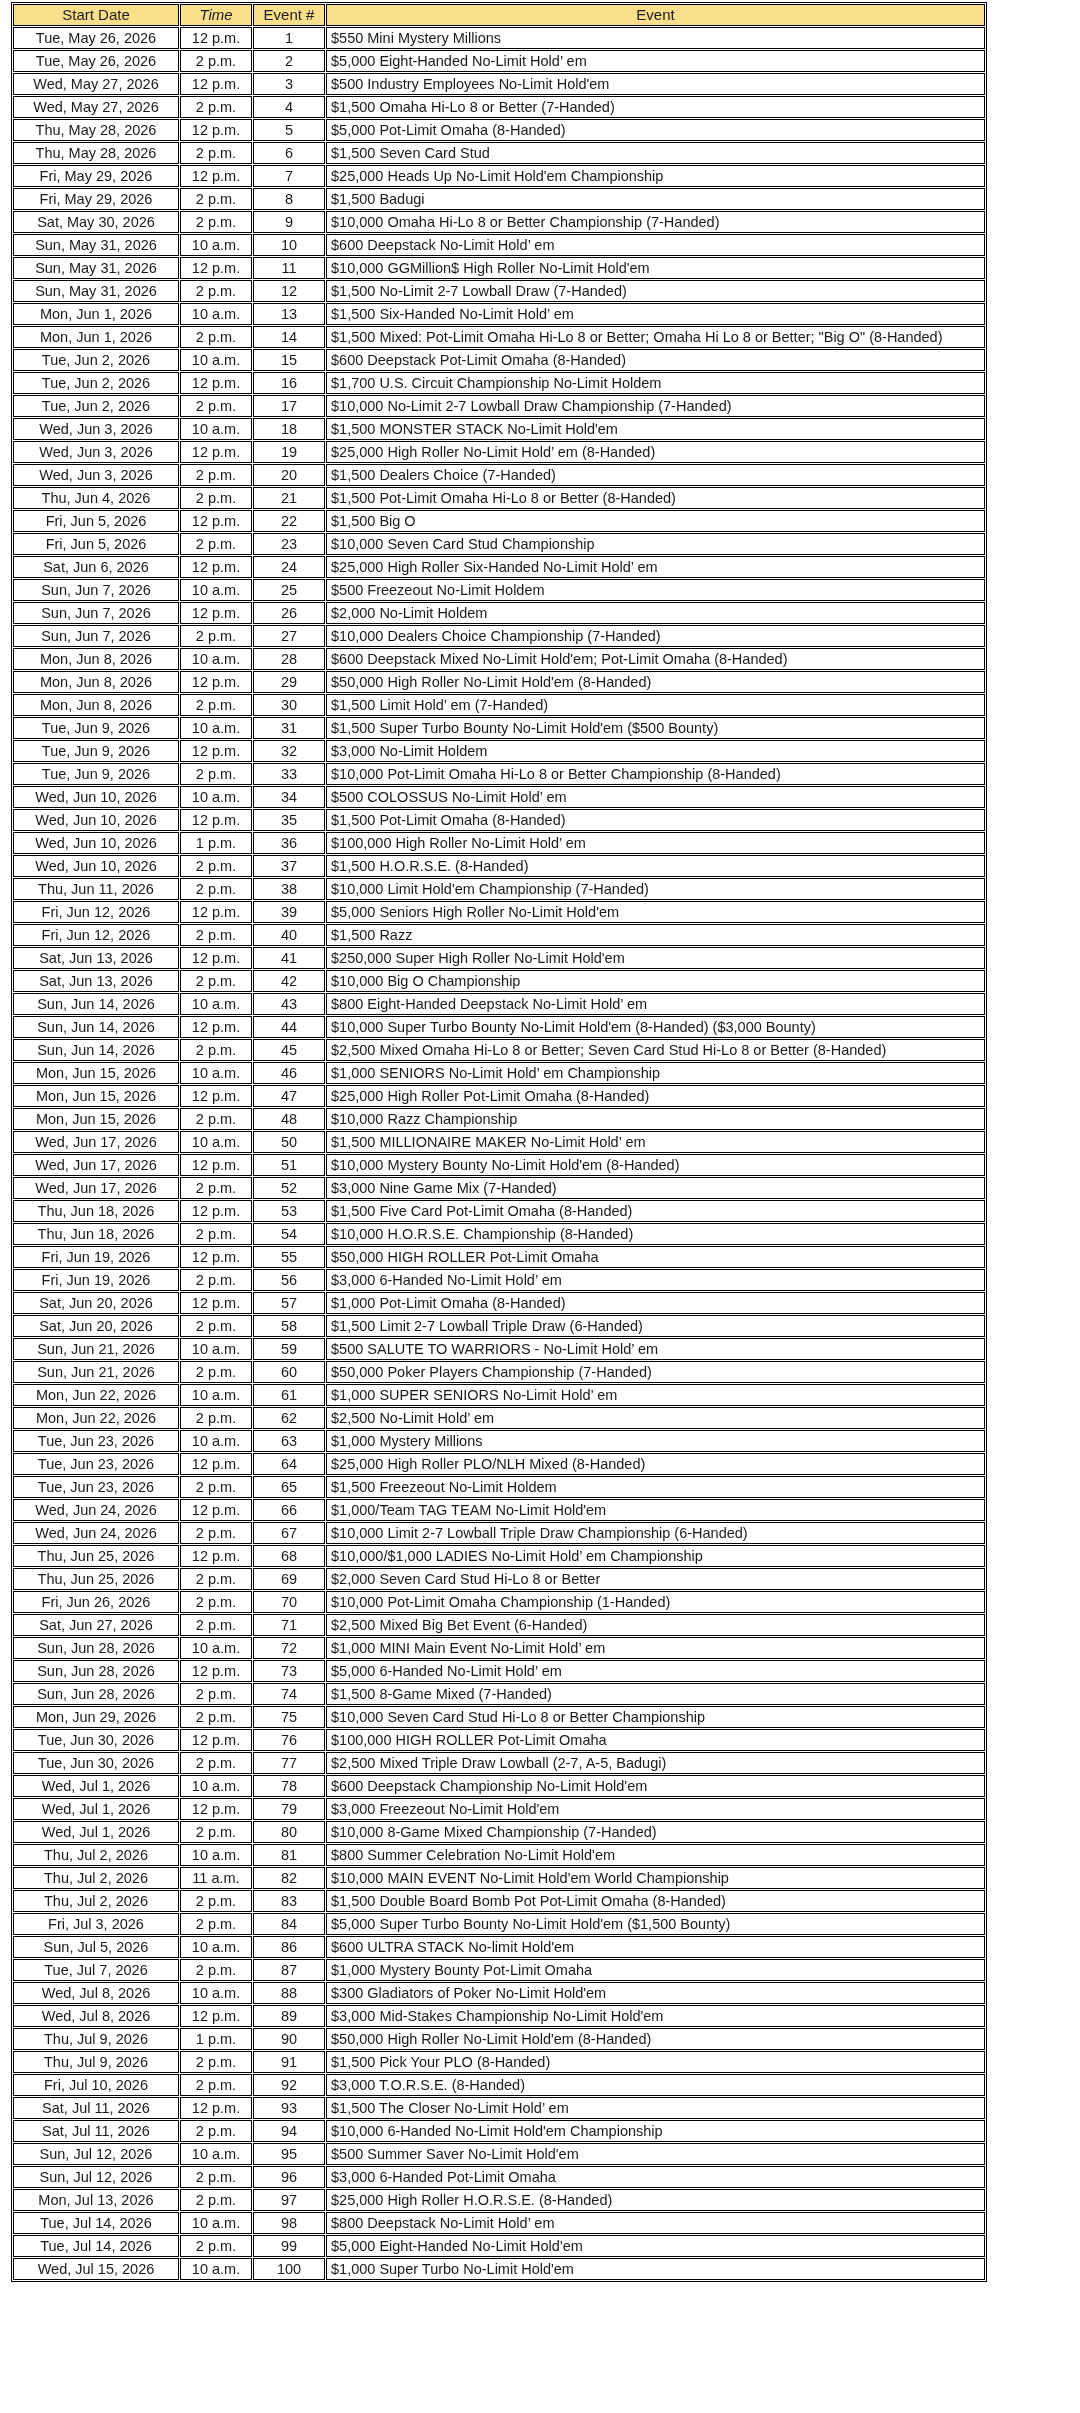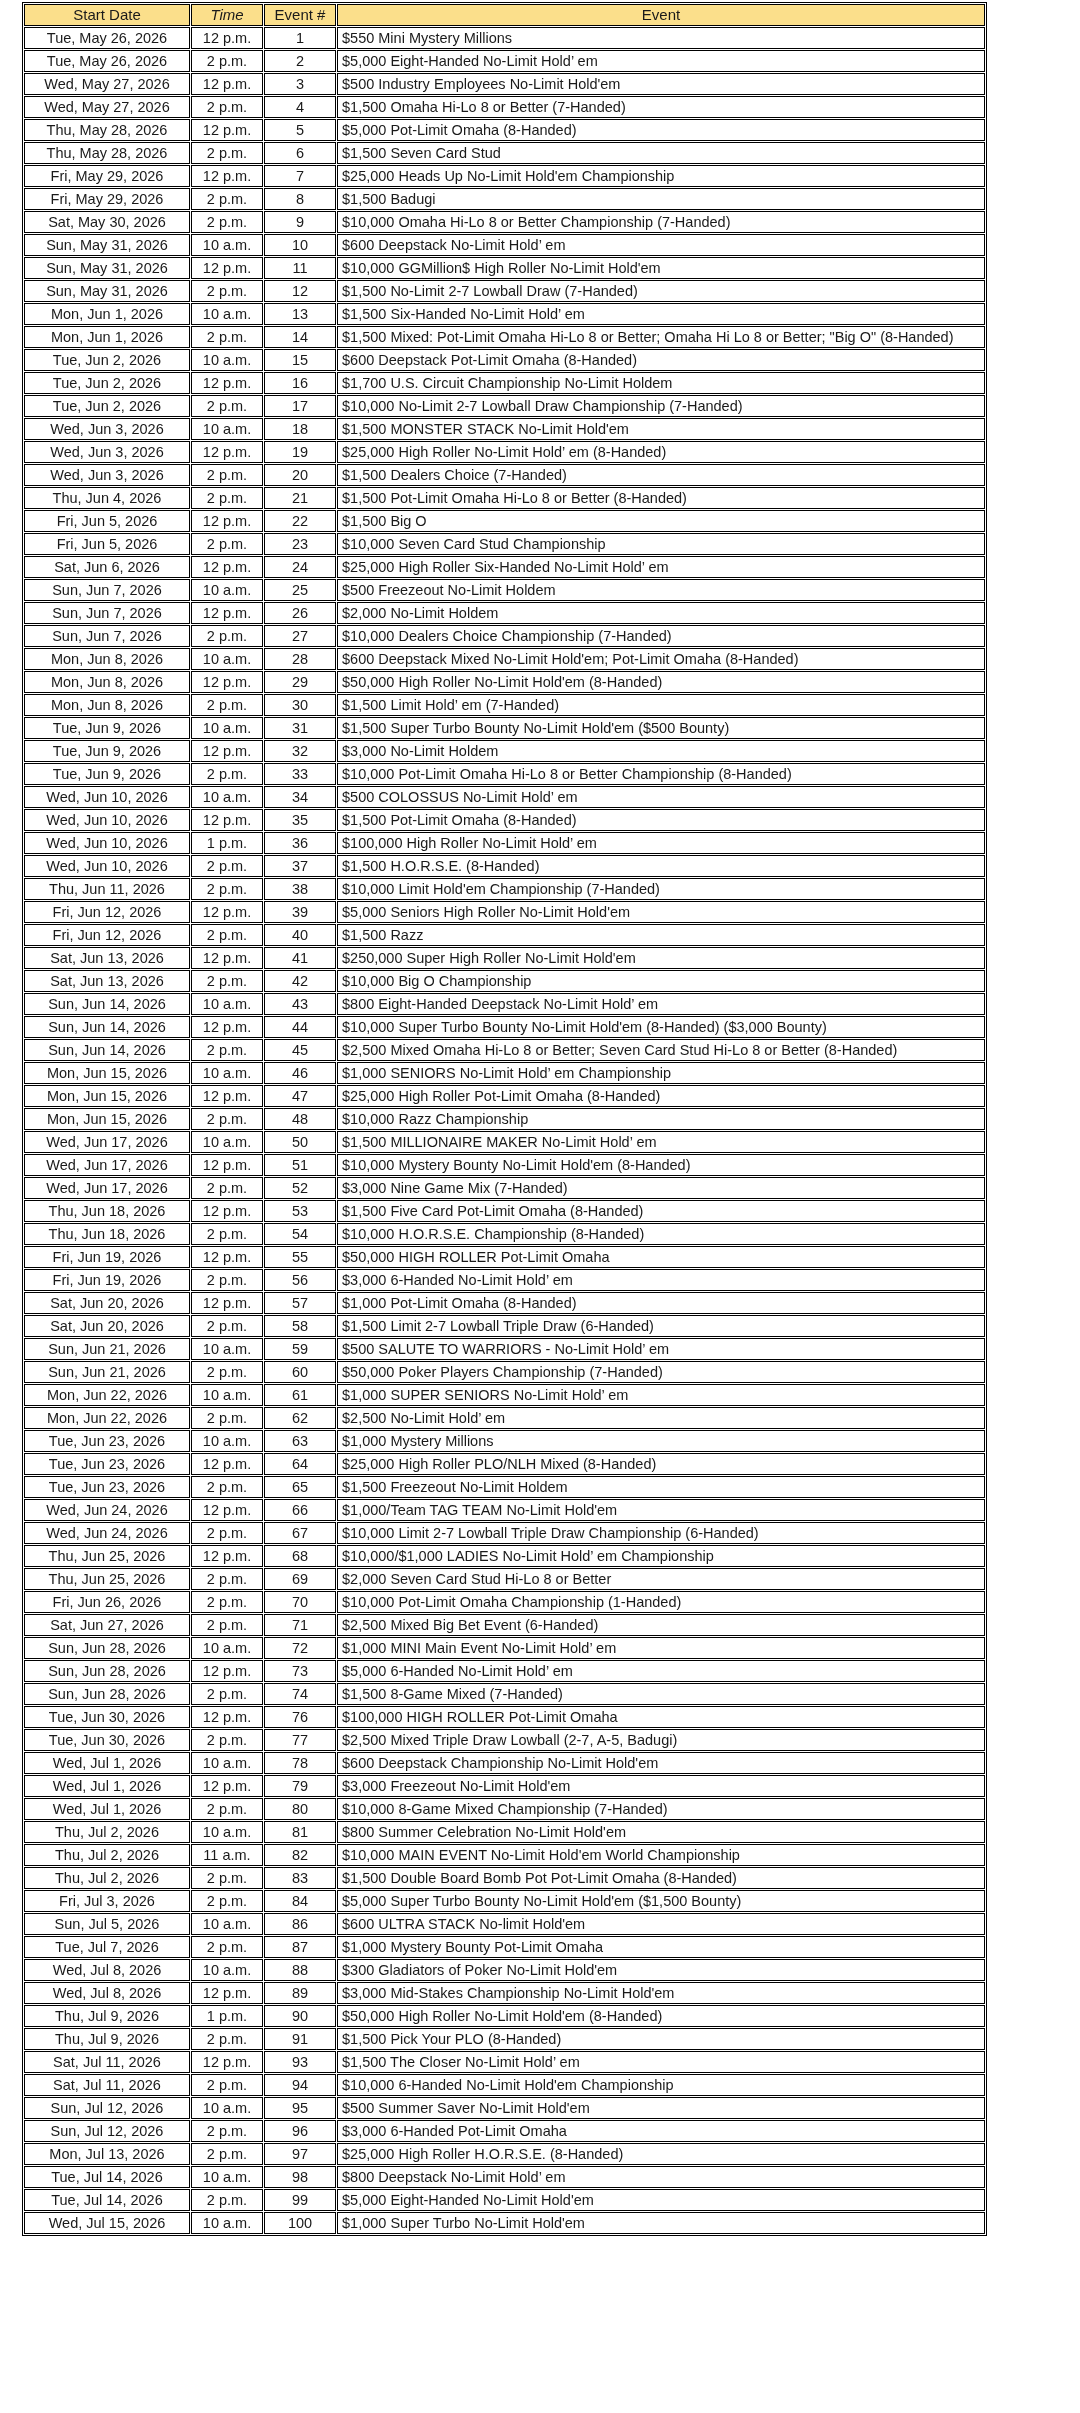"Start Date" .page { padding: 2px 5px 3px 22px -> 2px 5px 3px 11px }
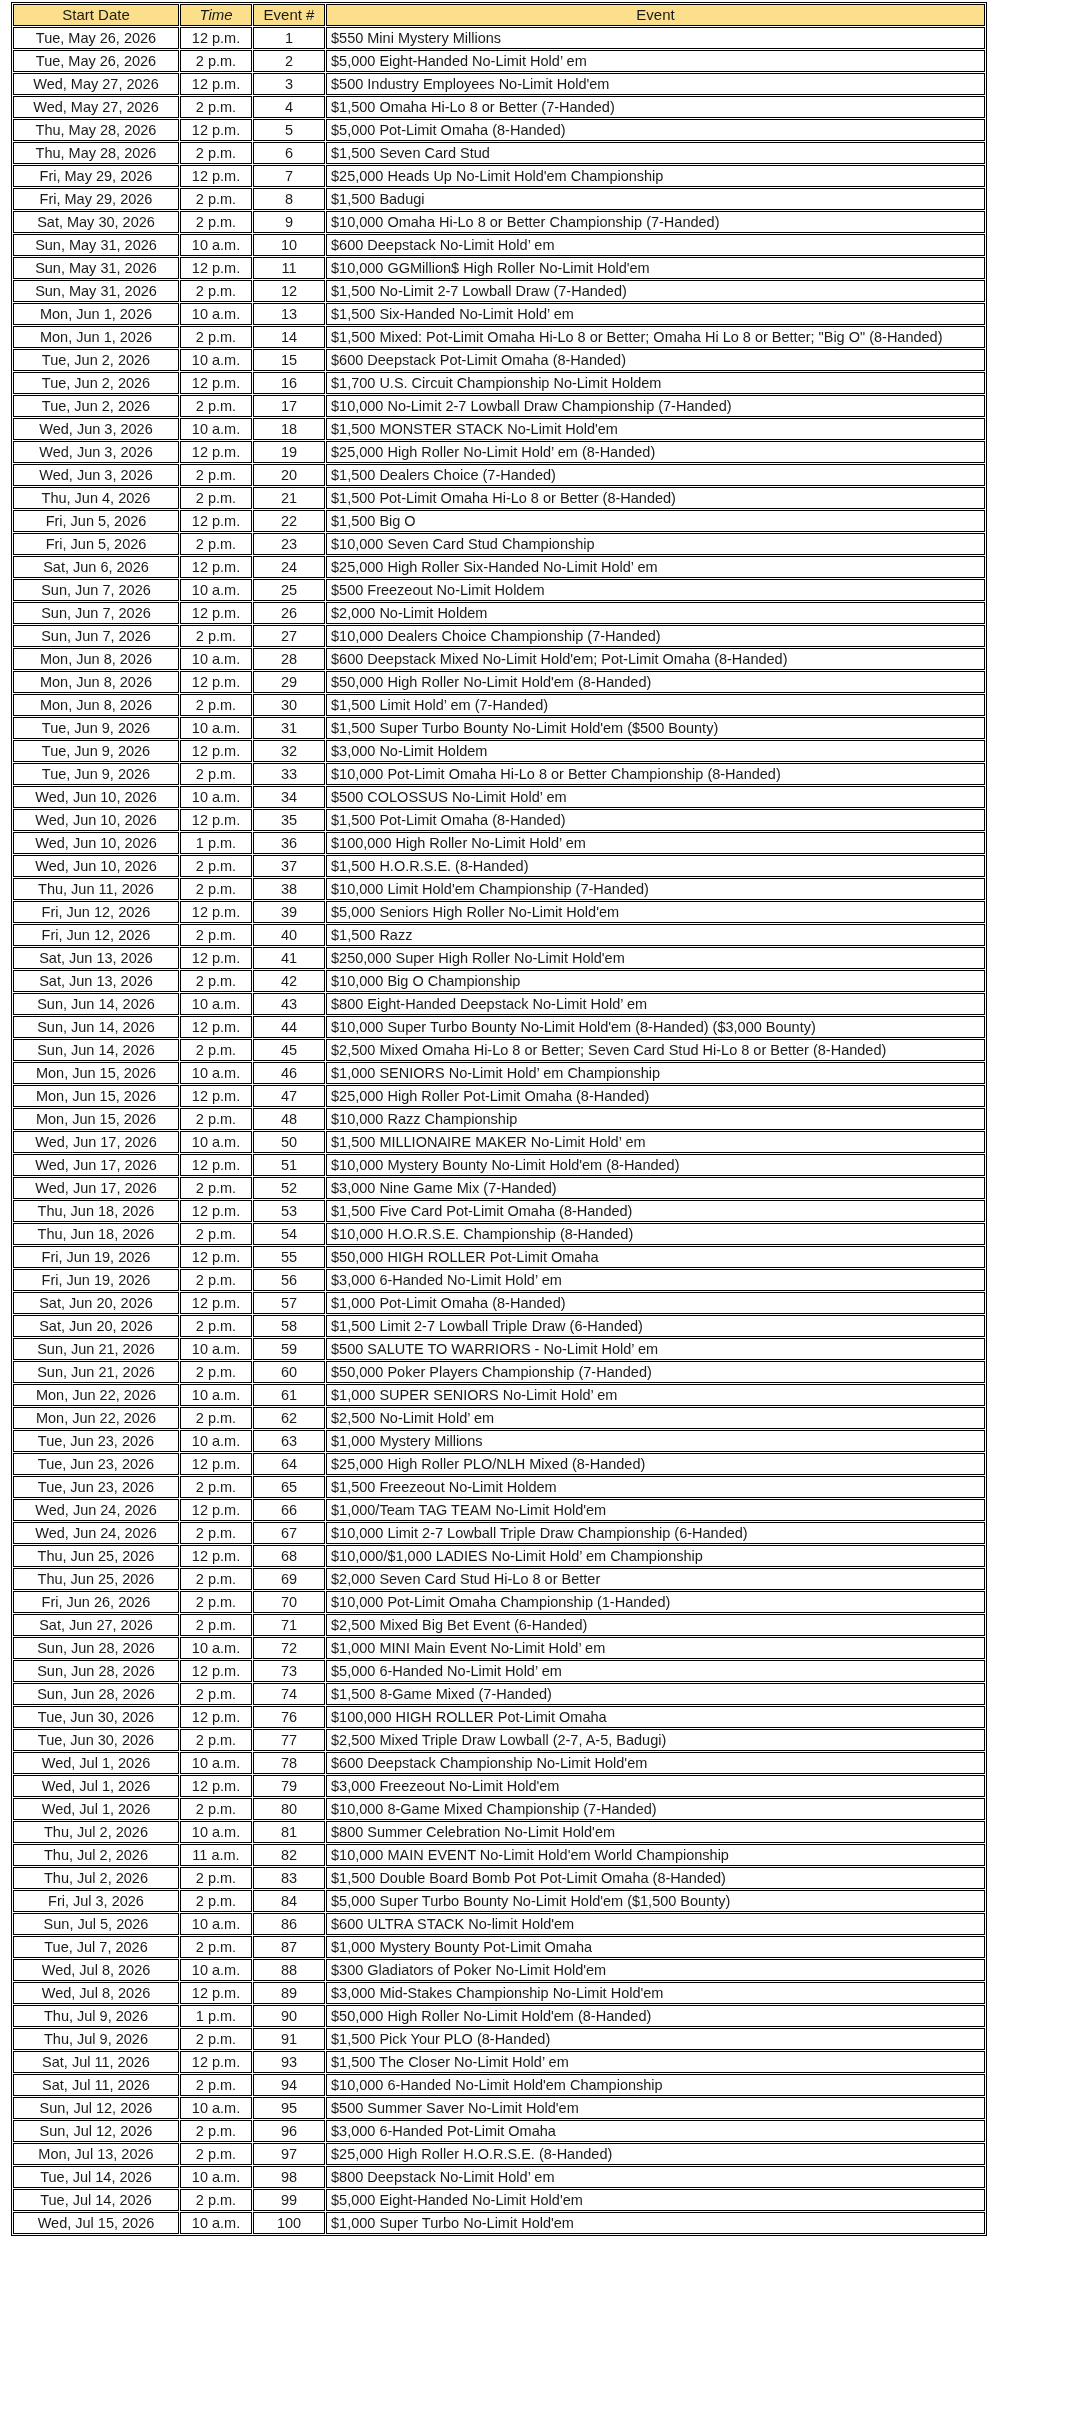"Mon, Jun 29, 2026" tr { html: none -> <tr> <td>Mon, Jun 29, 2026</td> <td>2 p.m.</td> <td>75</td> <td>$10,000 Seven Card Stud Hi-Lo 8 or Better Championship</td> </tr> }
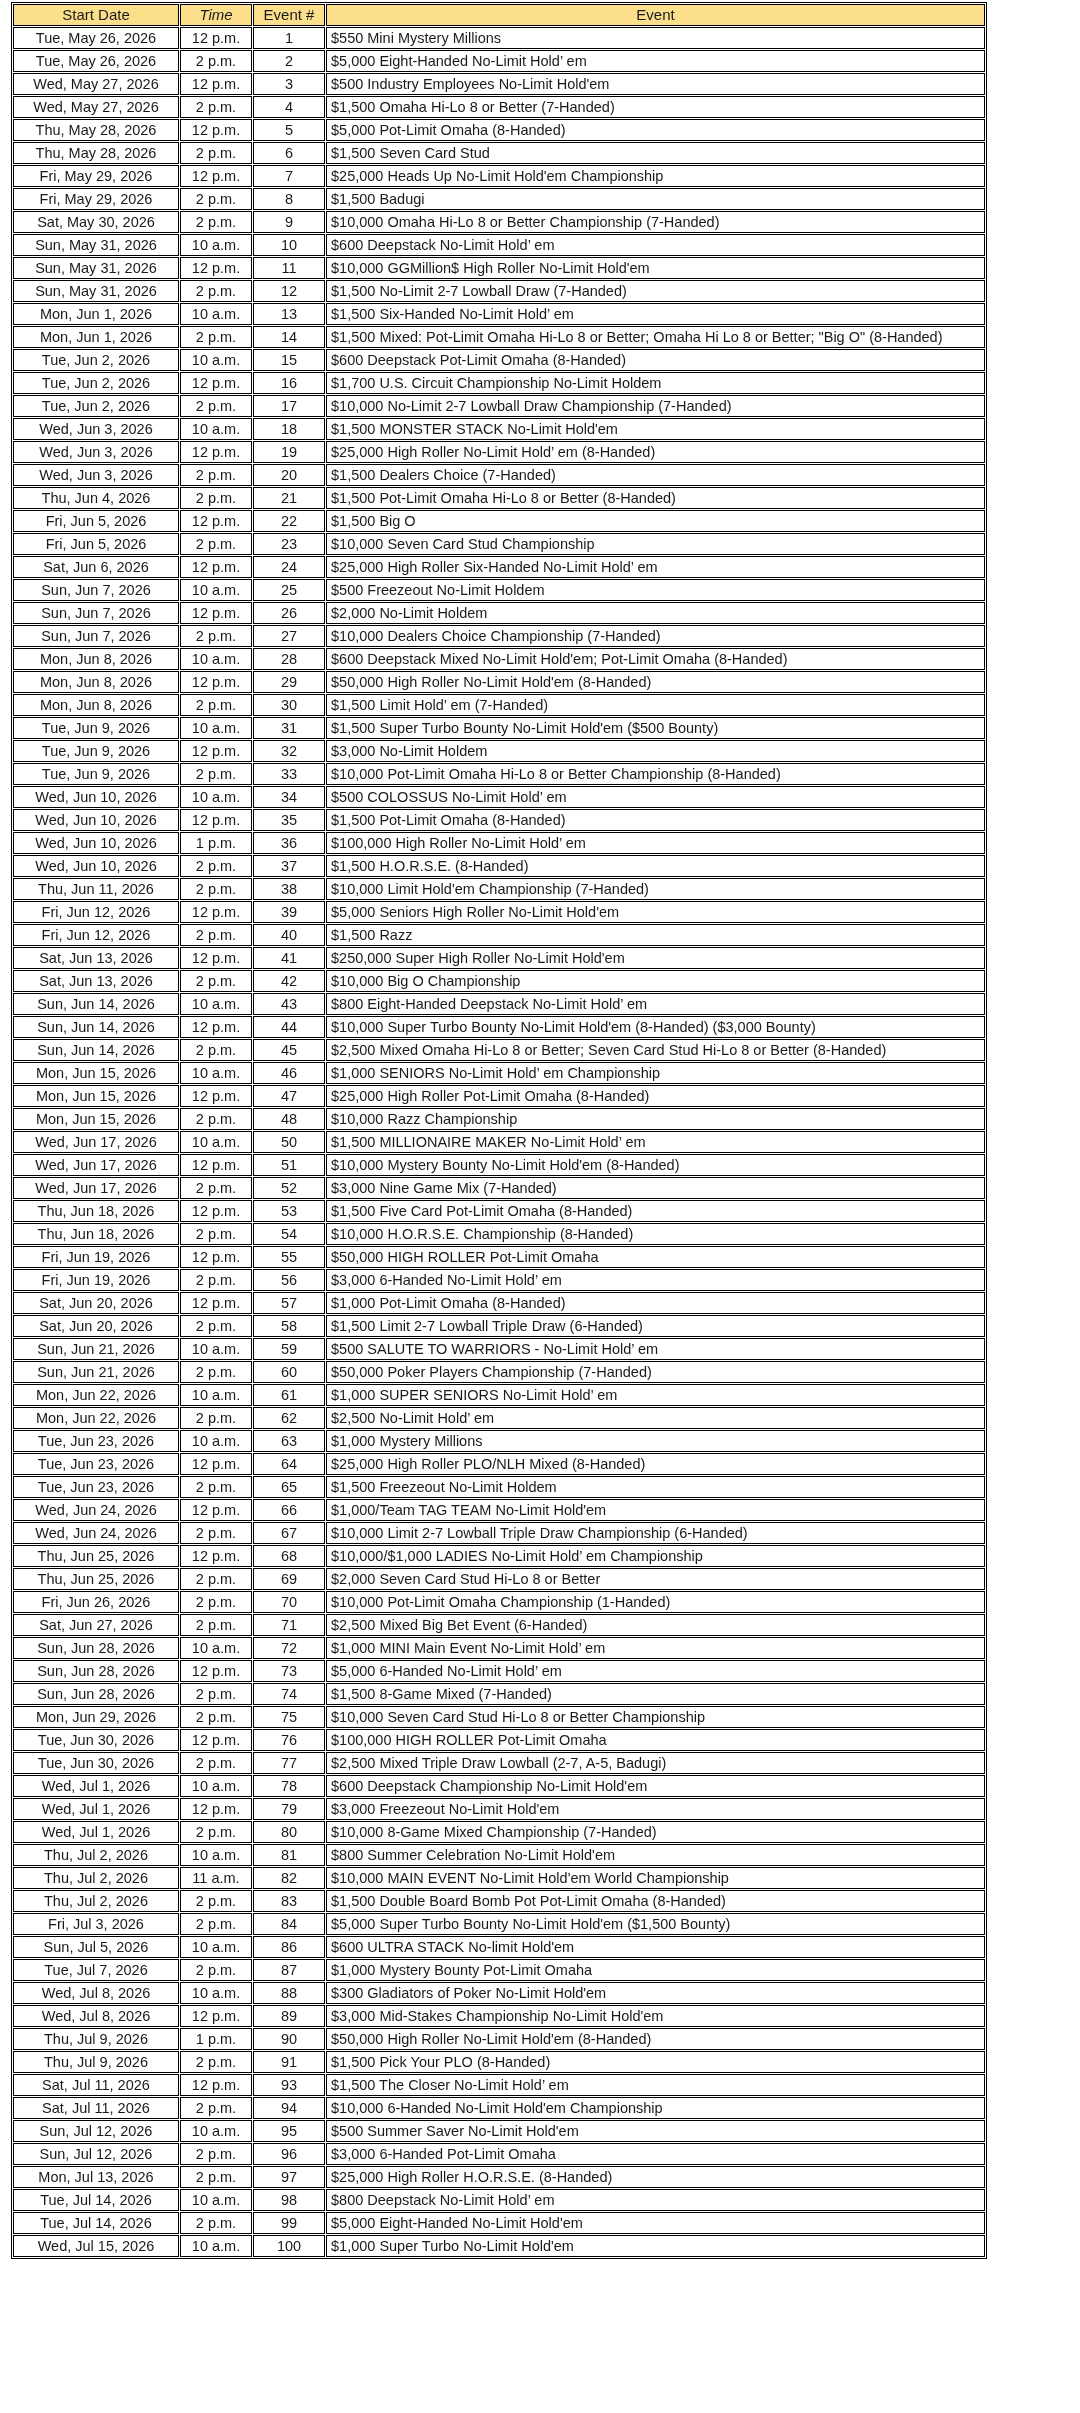"Fri, Jul 10, 2026" tr { html: none -> <tr> <td>Fri, Jul 10, 2026</td> <td>2 p.m.</td> <td>92</td> <td>$3,000 T.O.R.S.E. (8-Handed)</td> </tr> }
